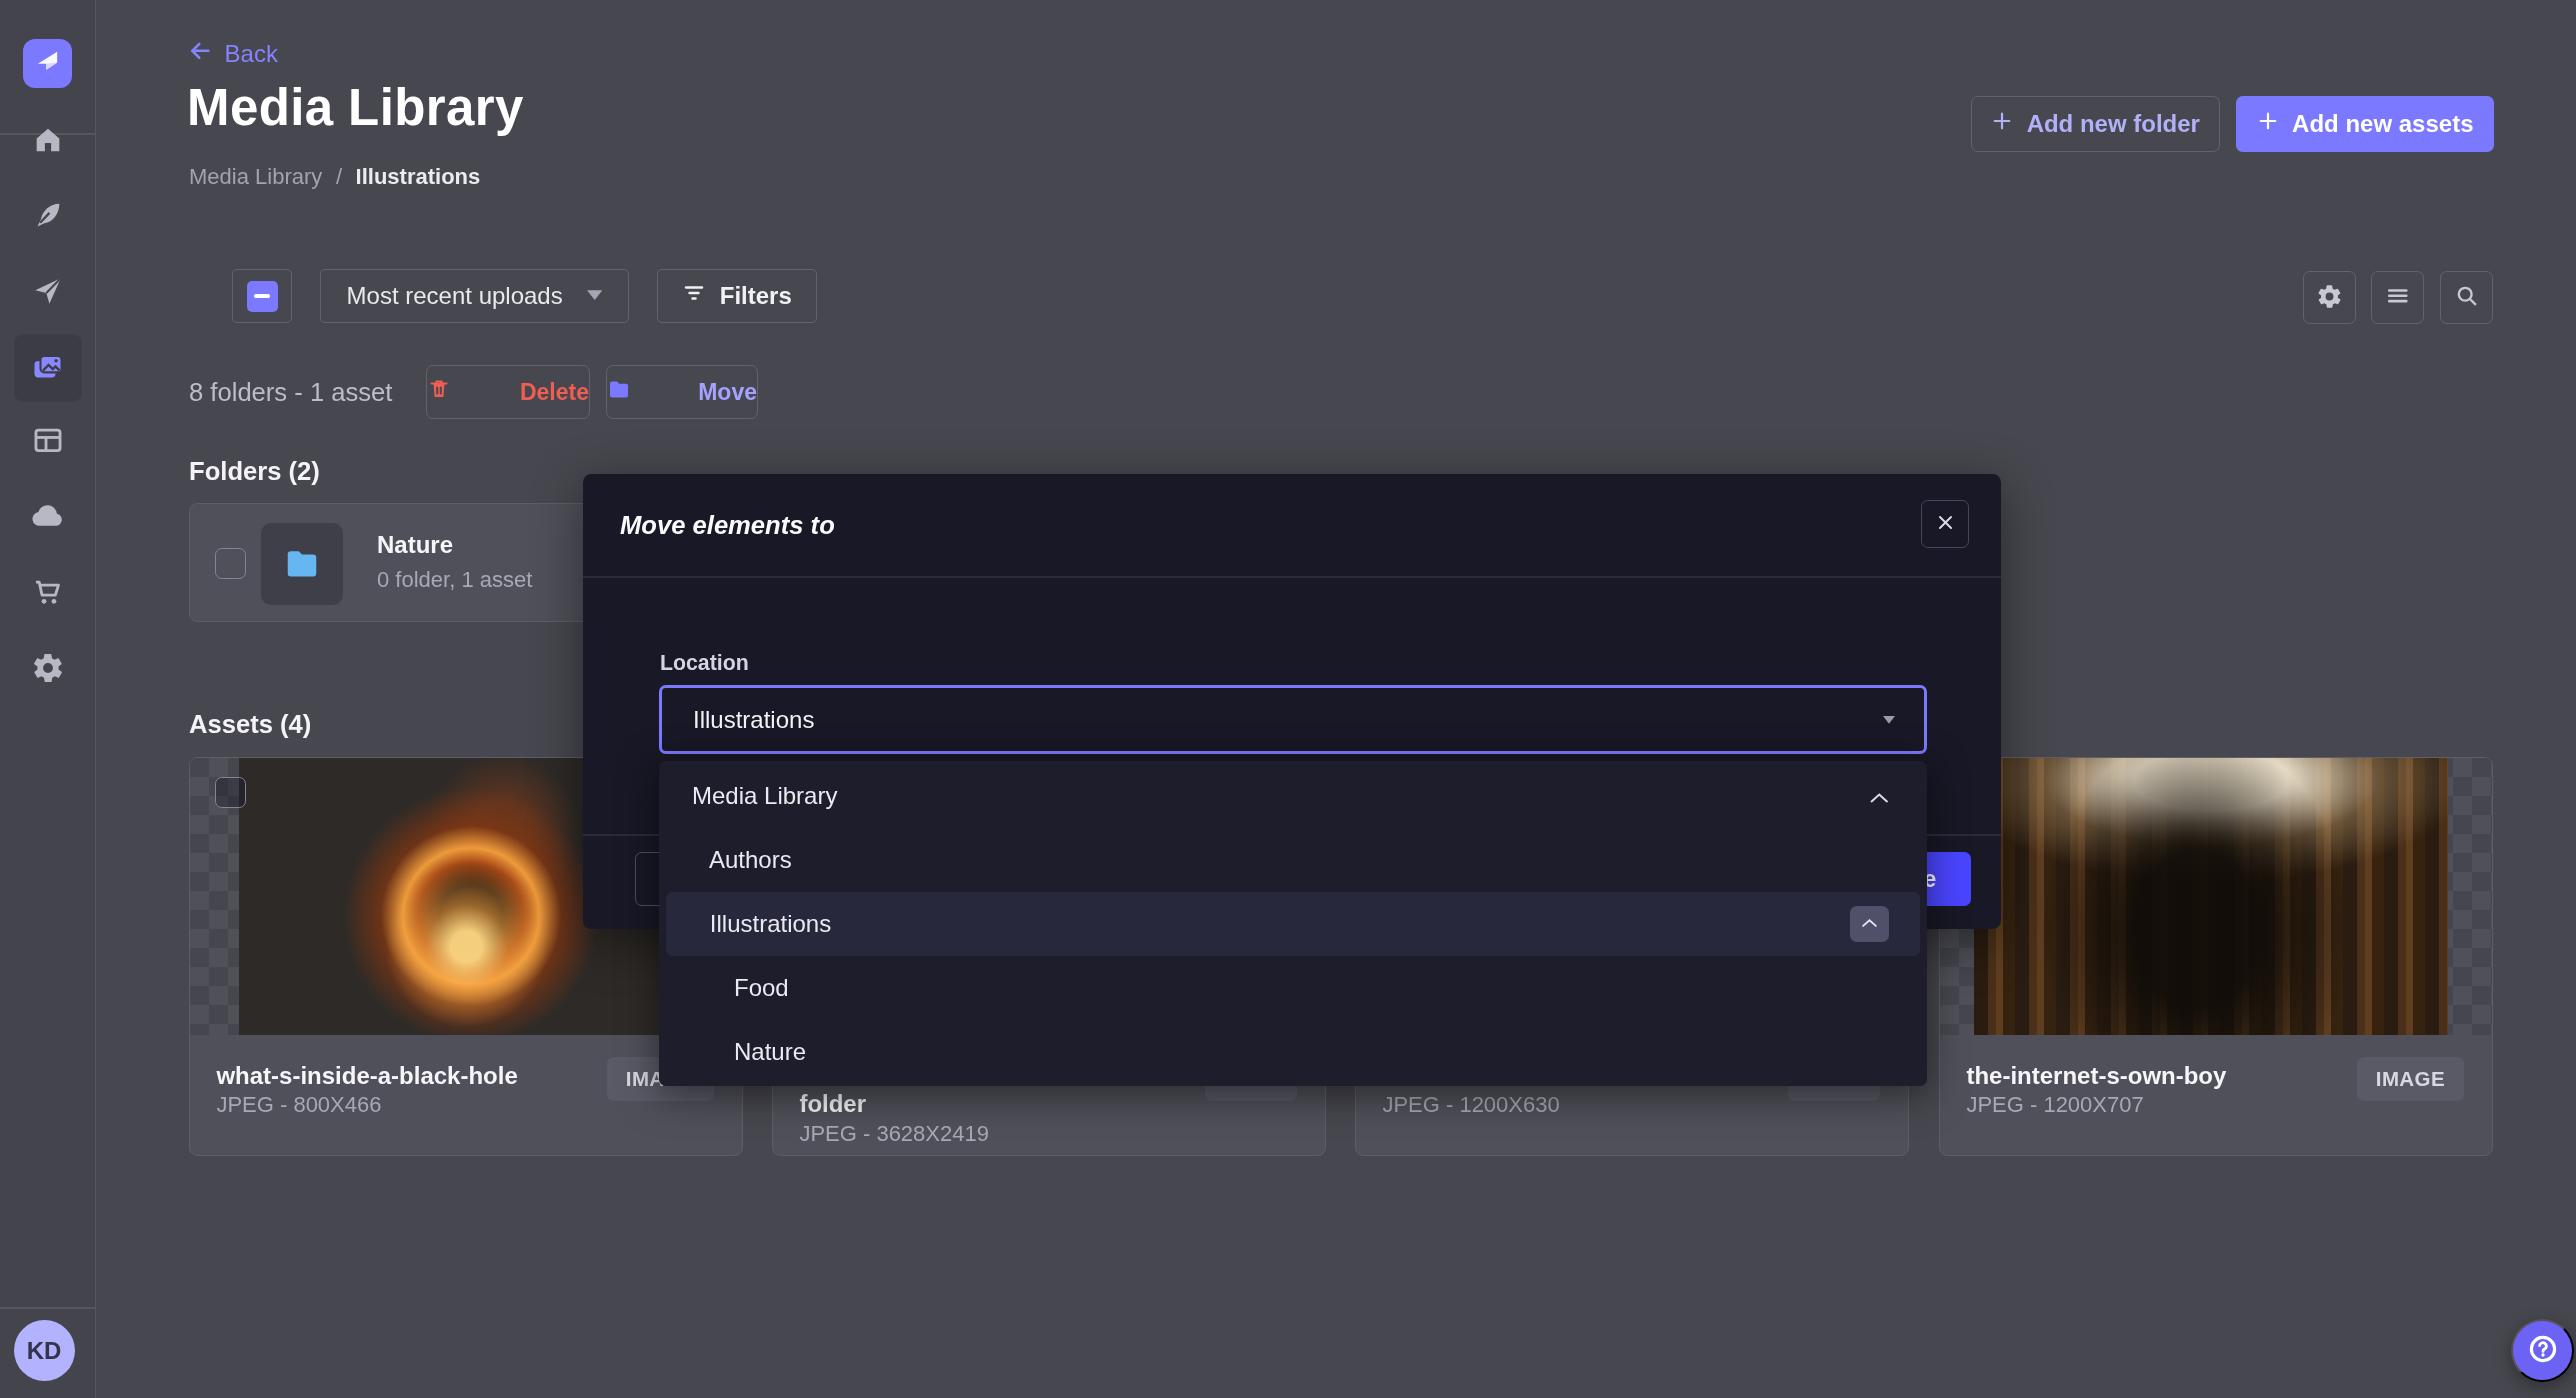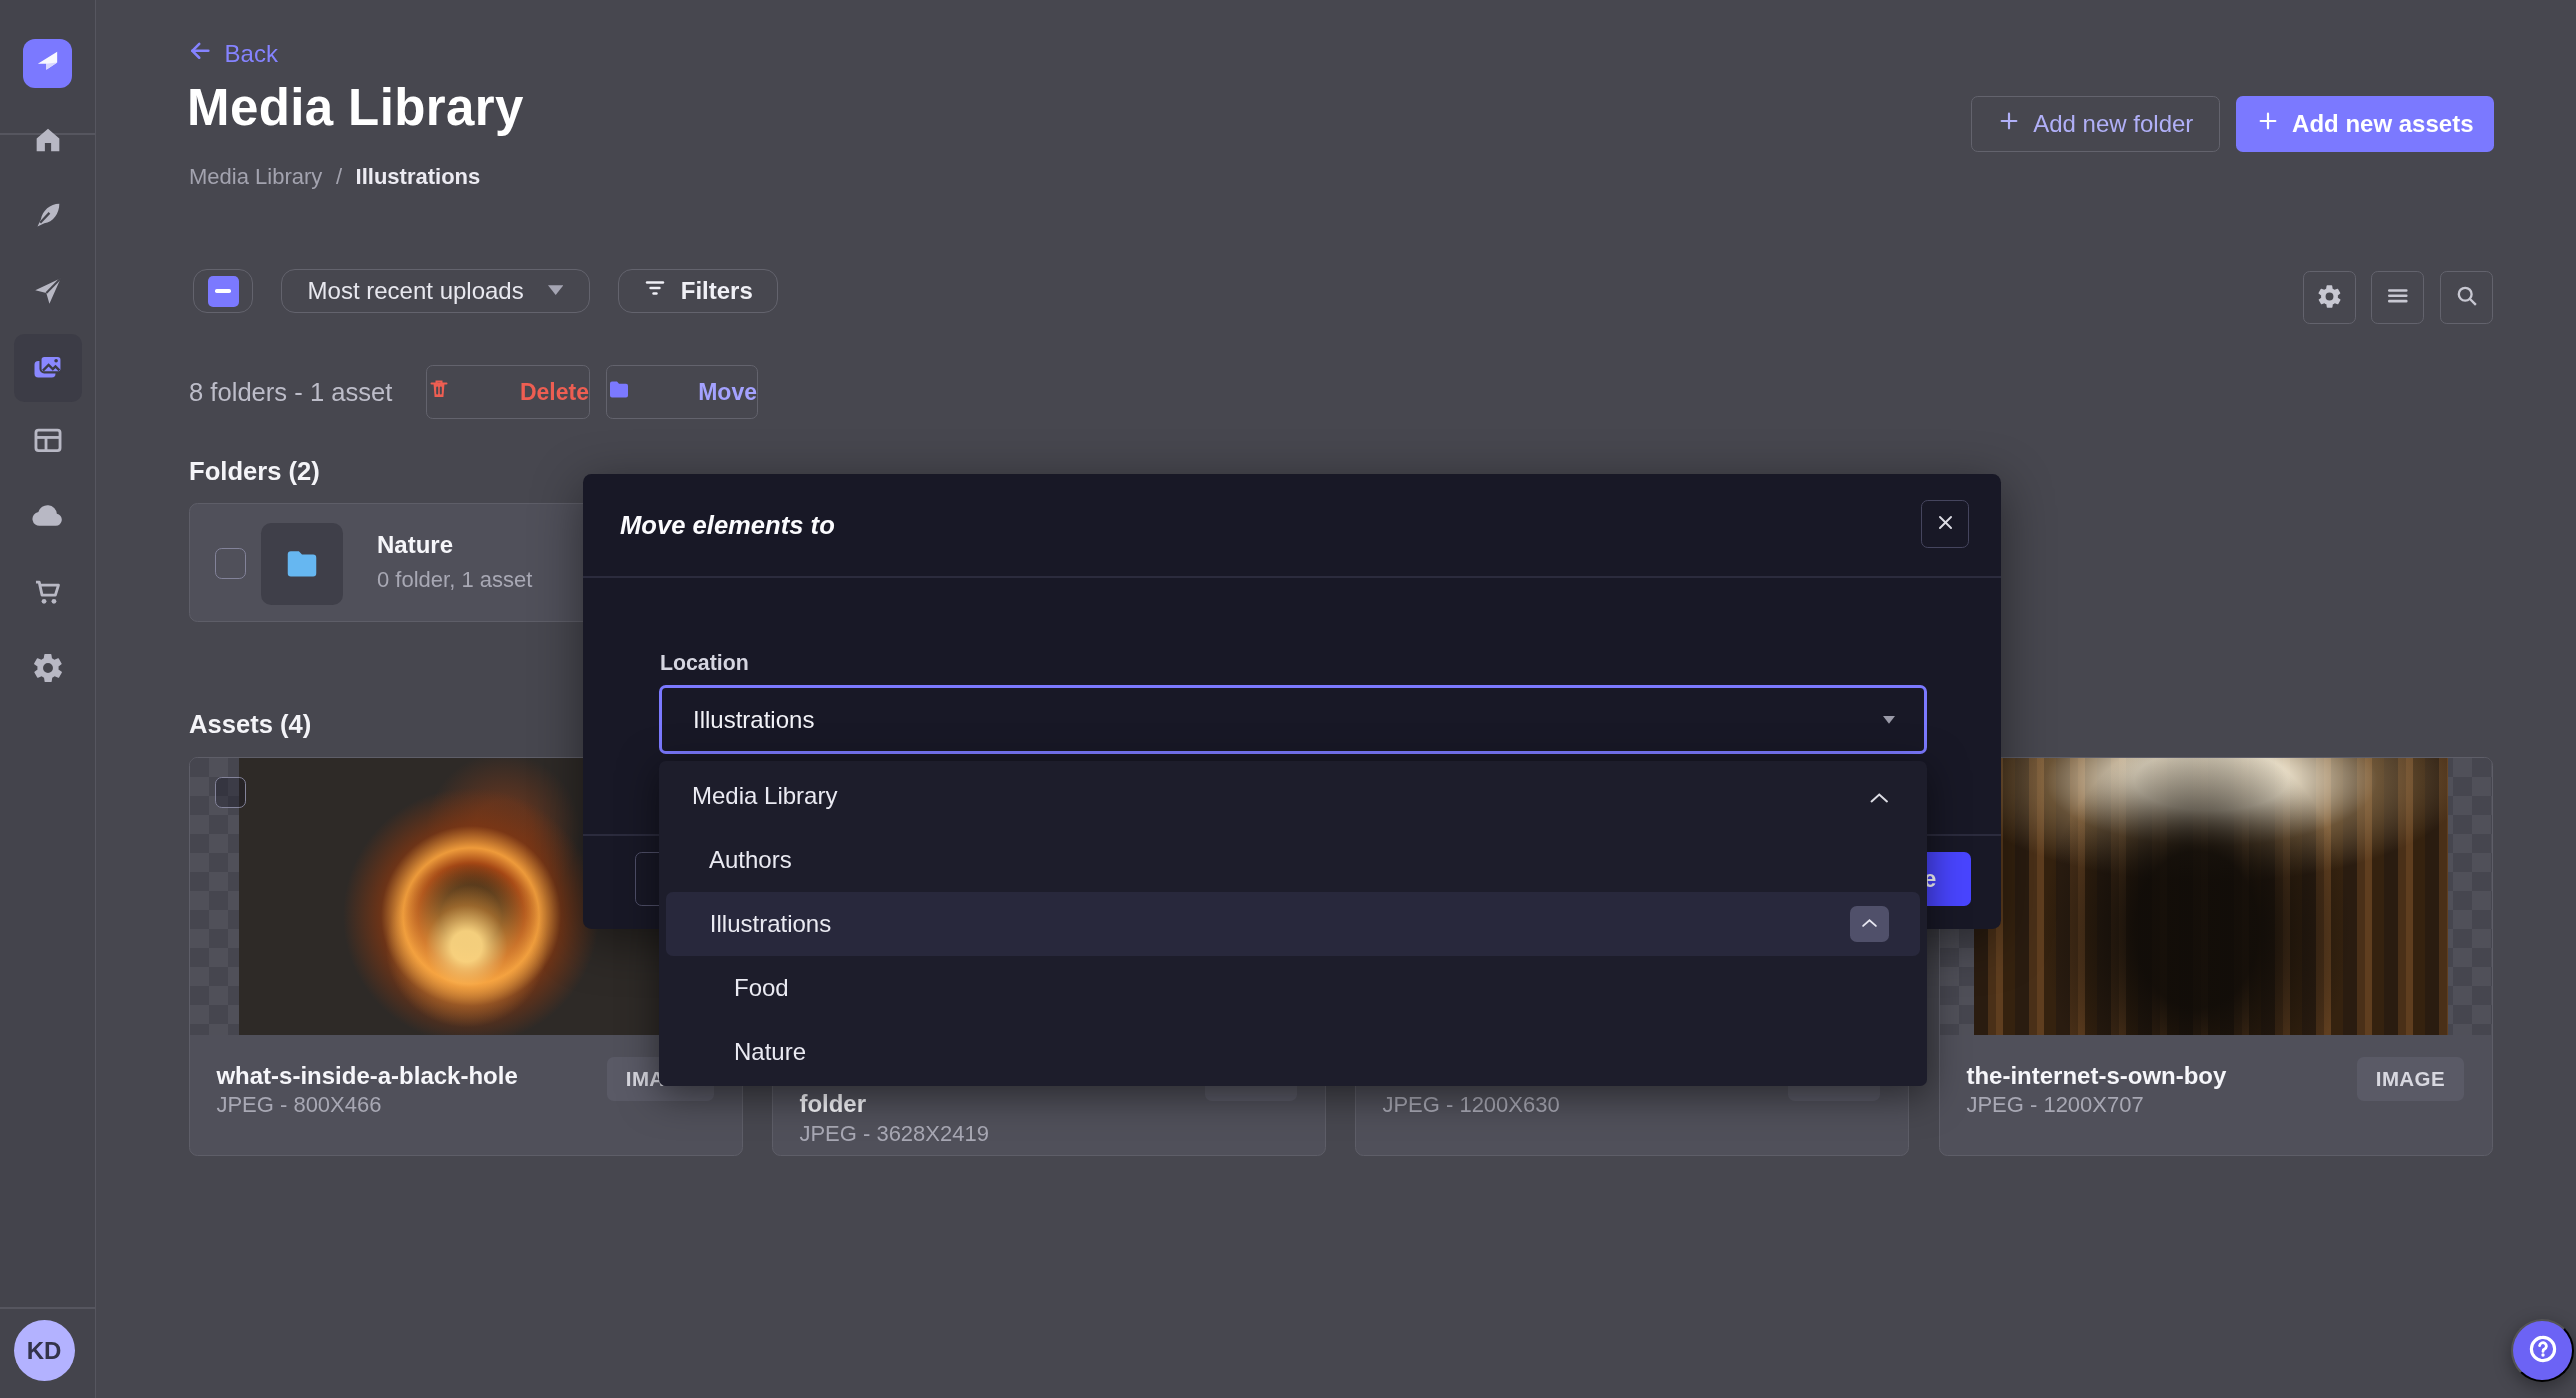"Add new folder" .btn-outline-purple { font-weight: 400 -> 700 }
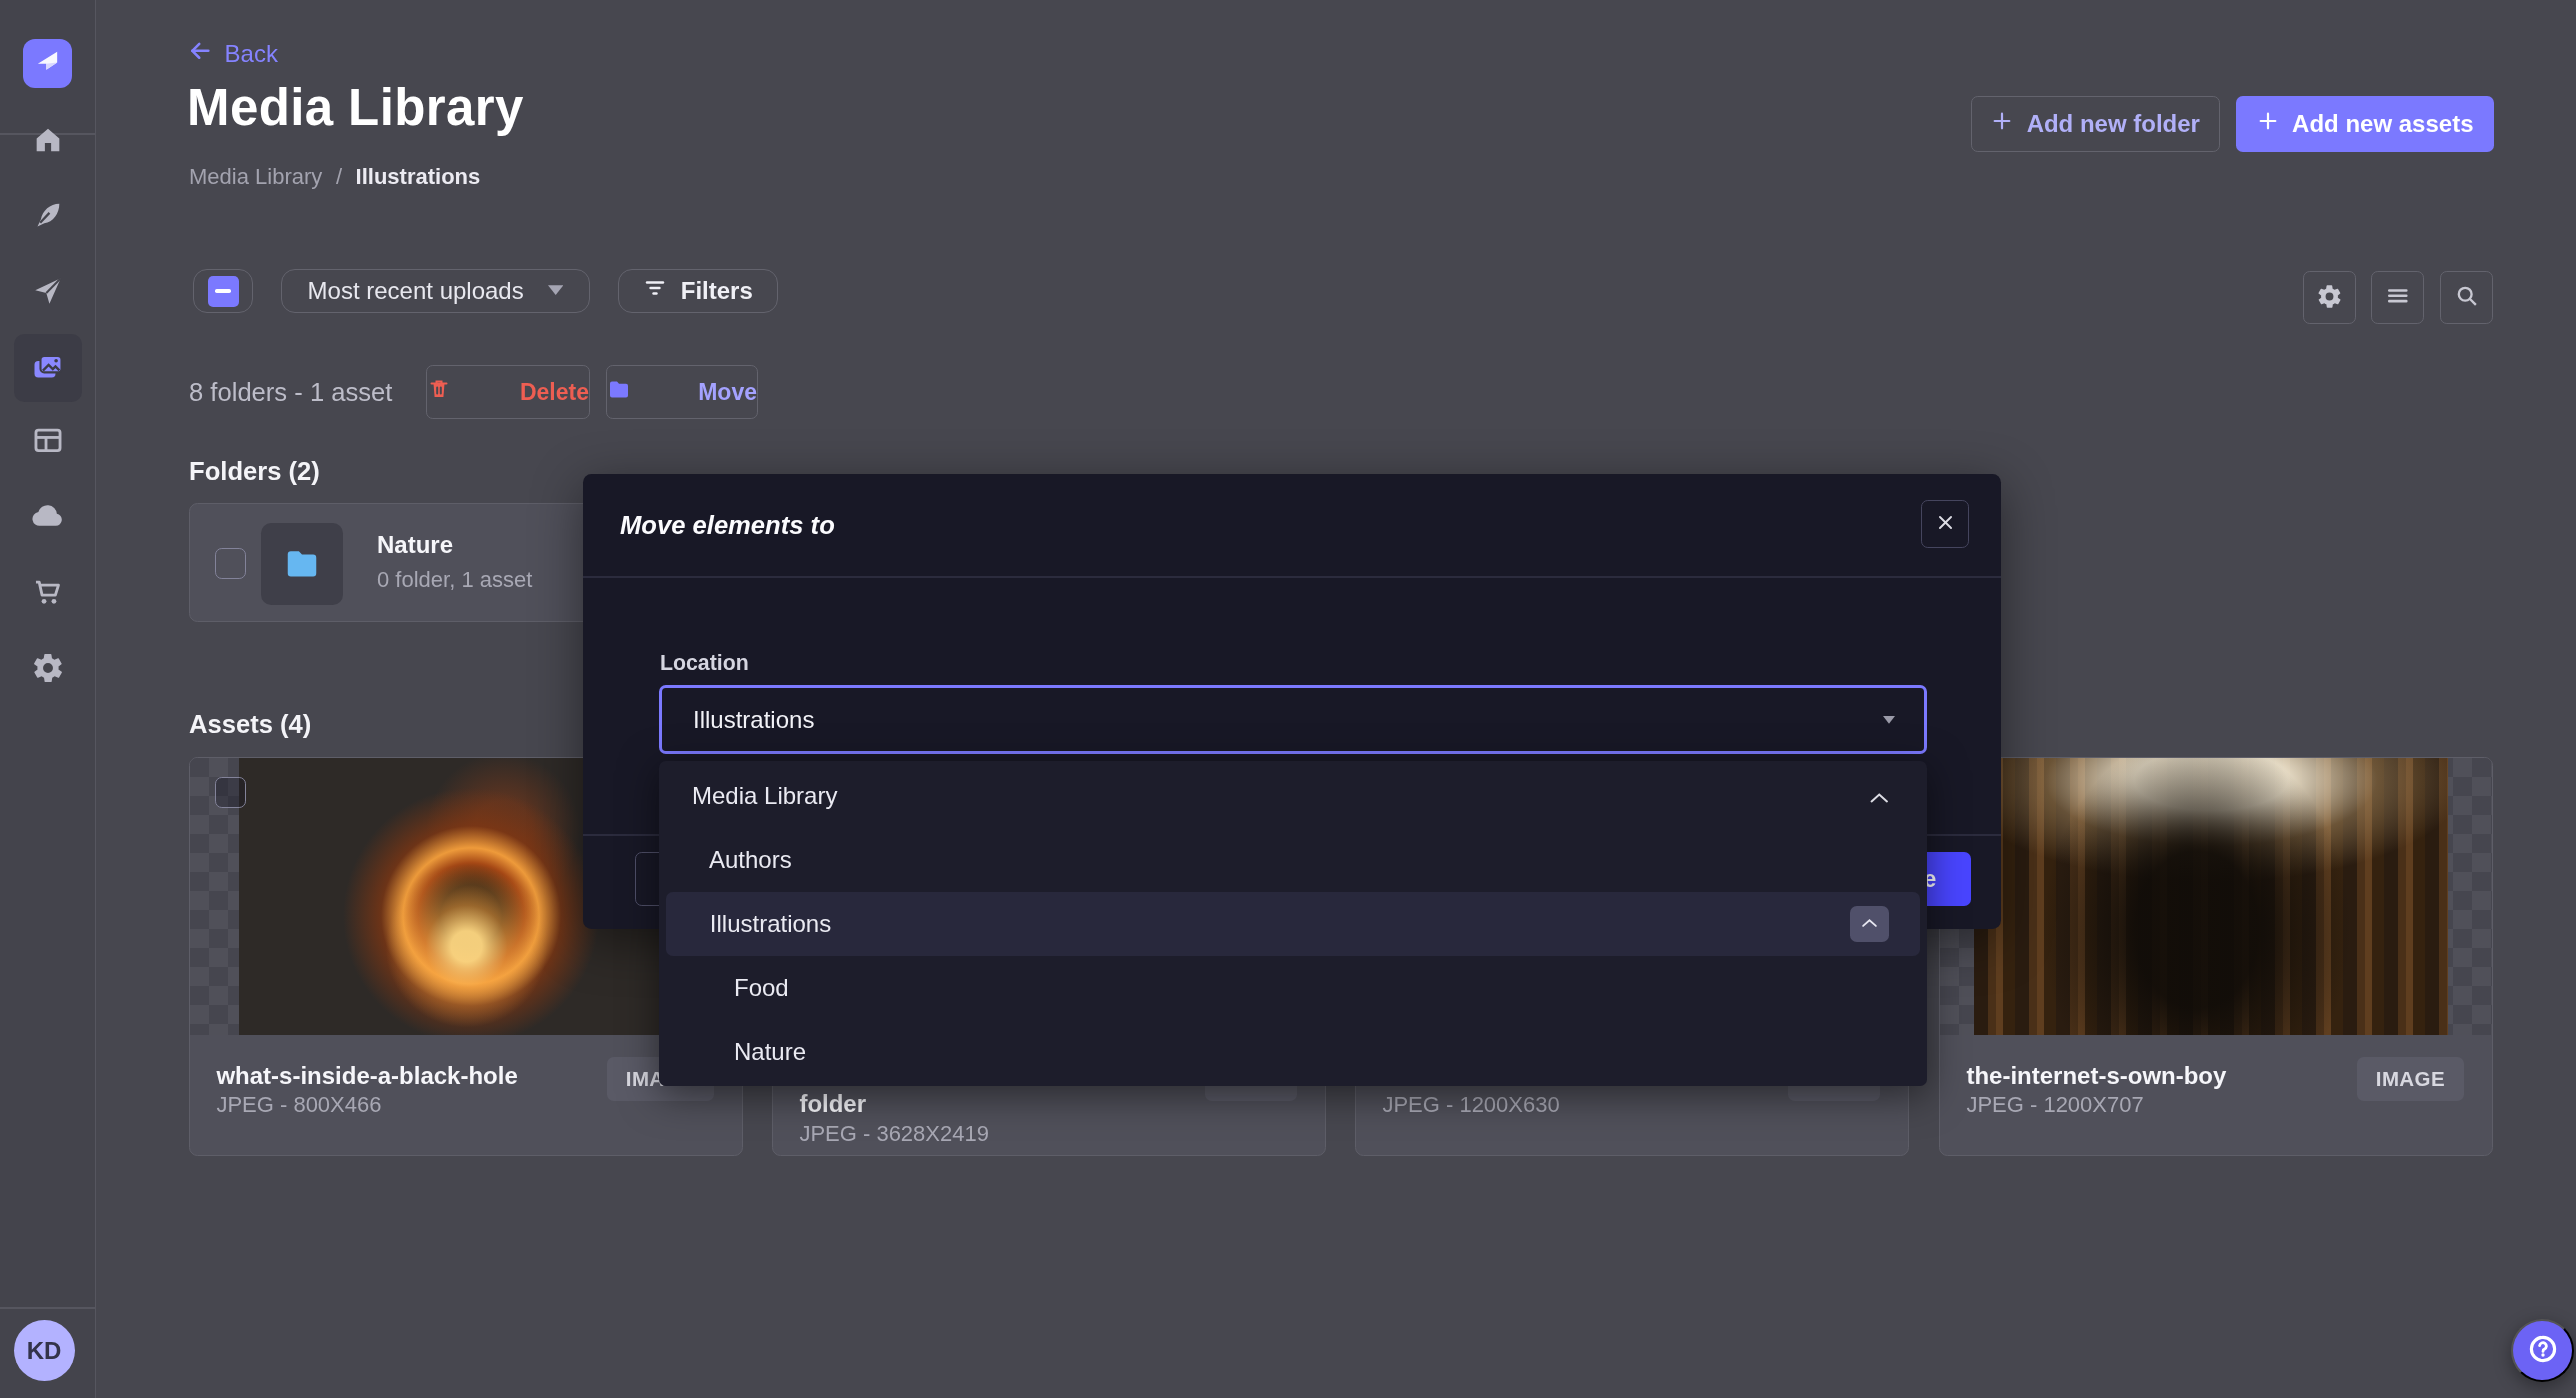"Most recent uploads" .tb-box { border-radius: 14px -> 5px; height: 44px -> 54px; margin-left: none -> 39px }
